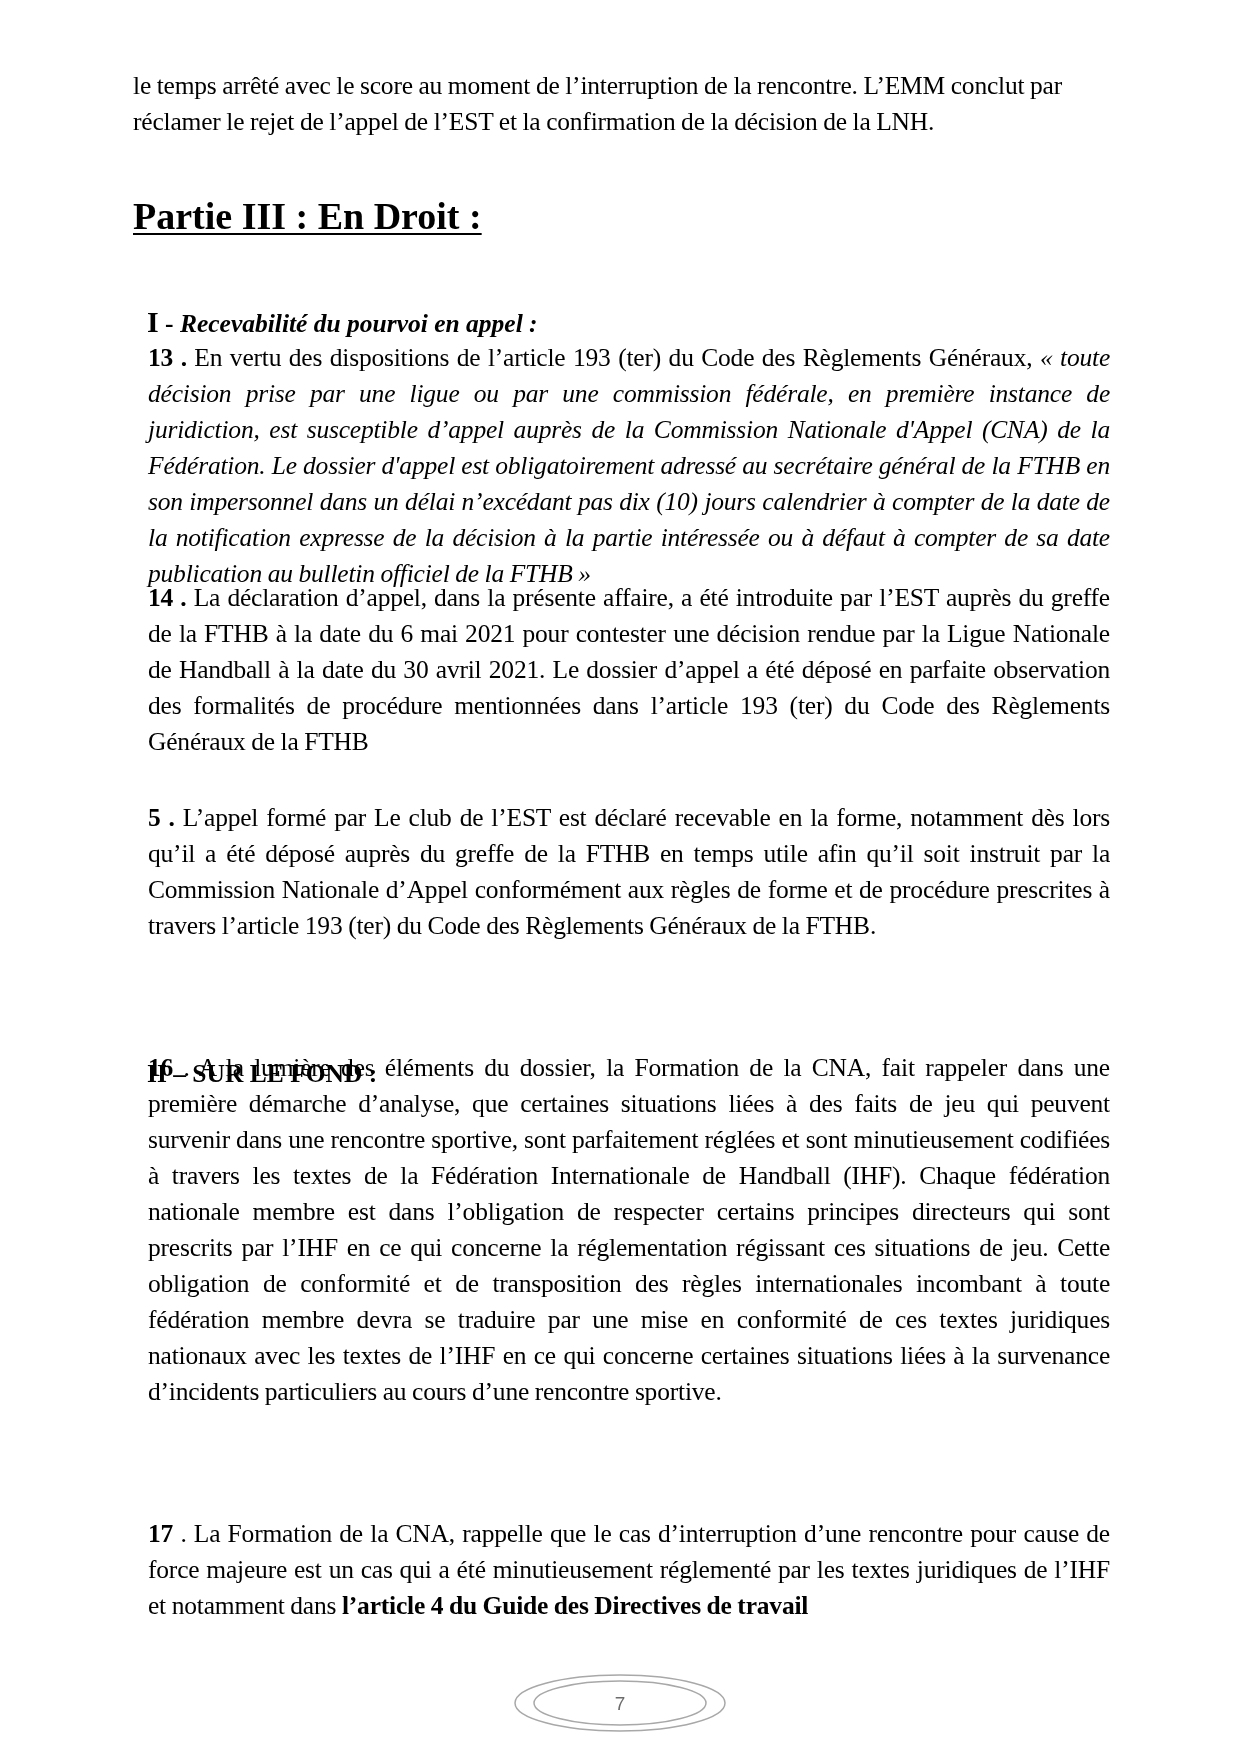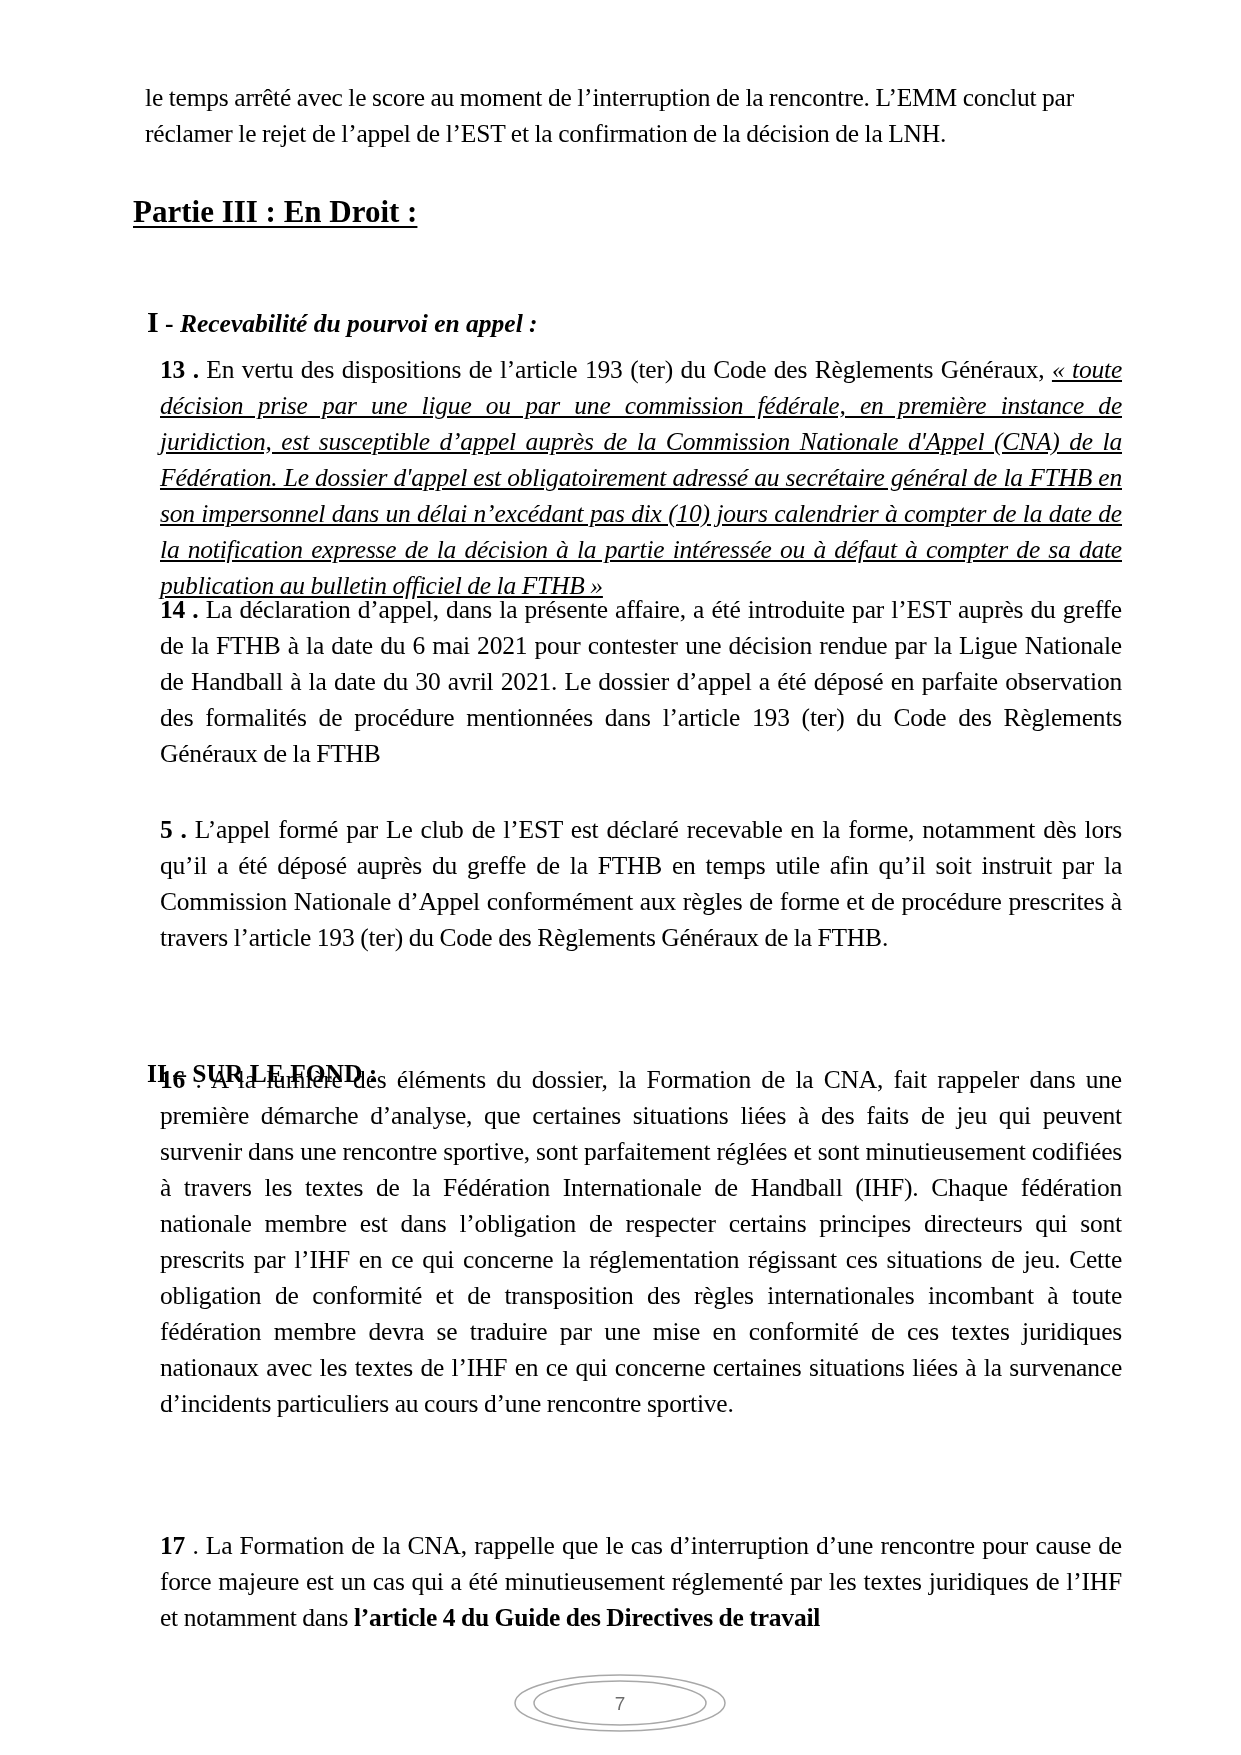"le temps arrêté avec le" .p { margin: 12px -> 0 }
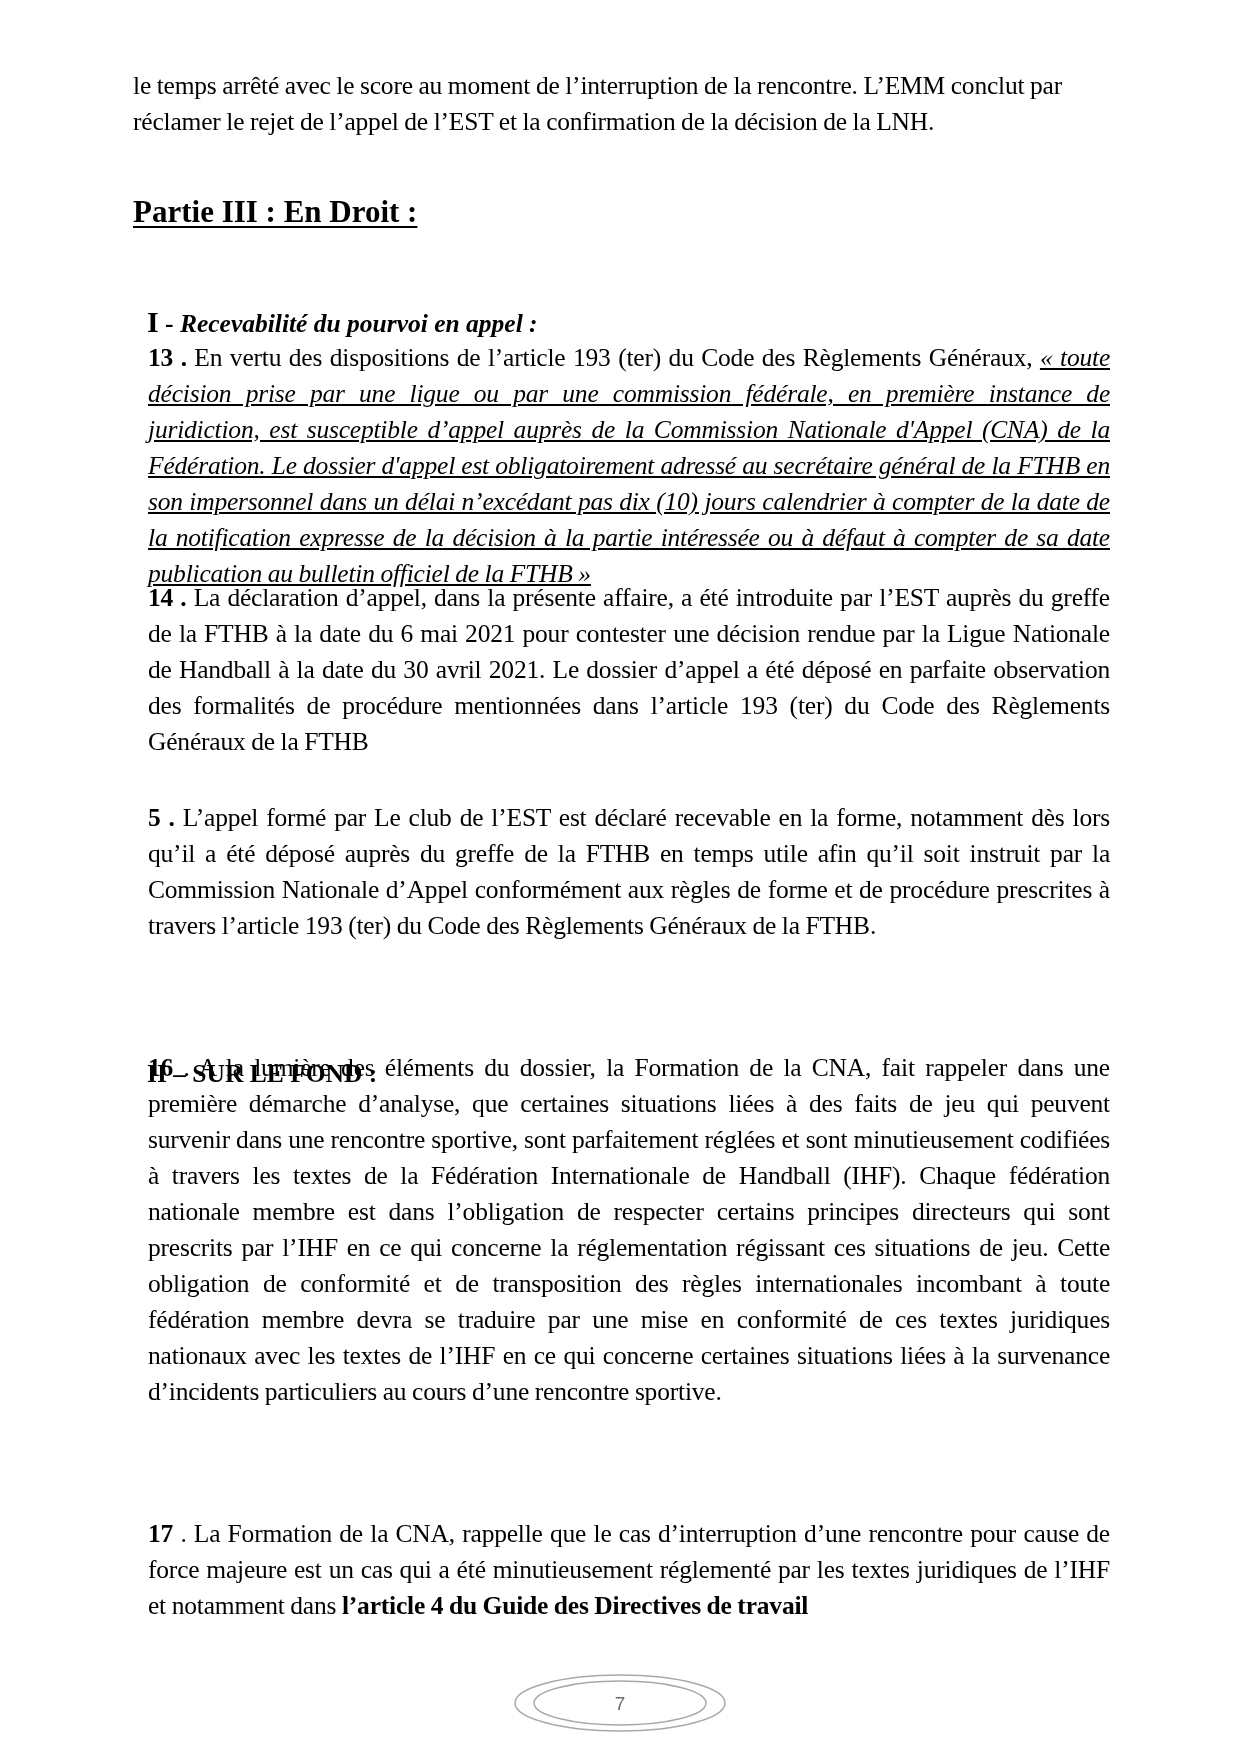"Partie III : En Droit" .heading-part { font-size: 31px -> 38px }
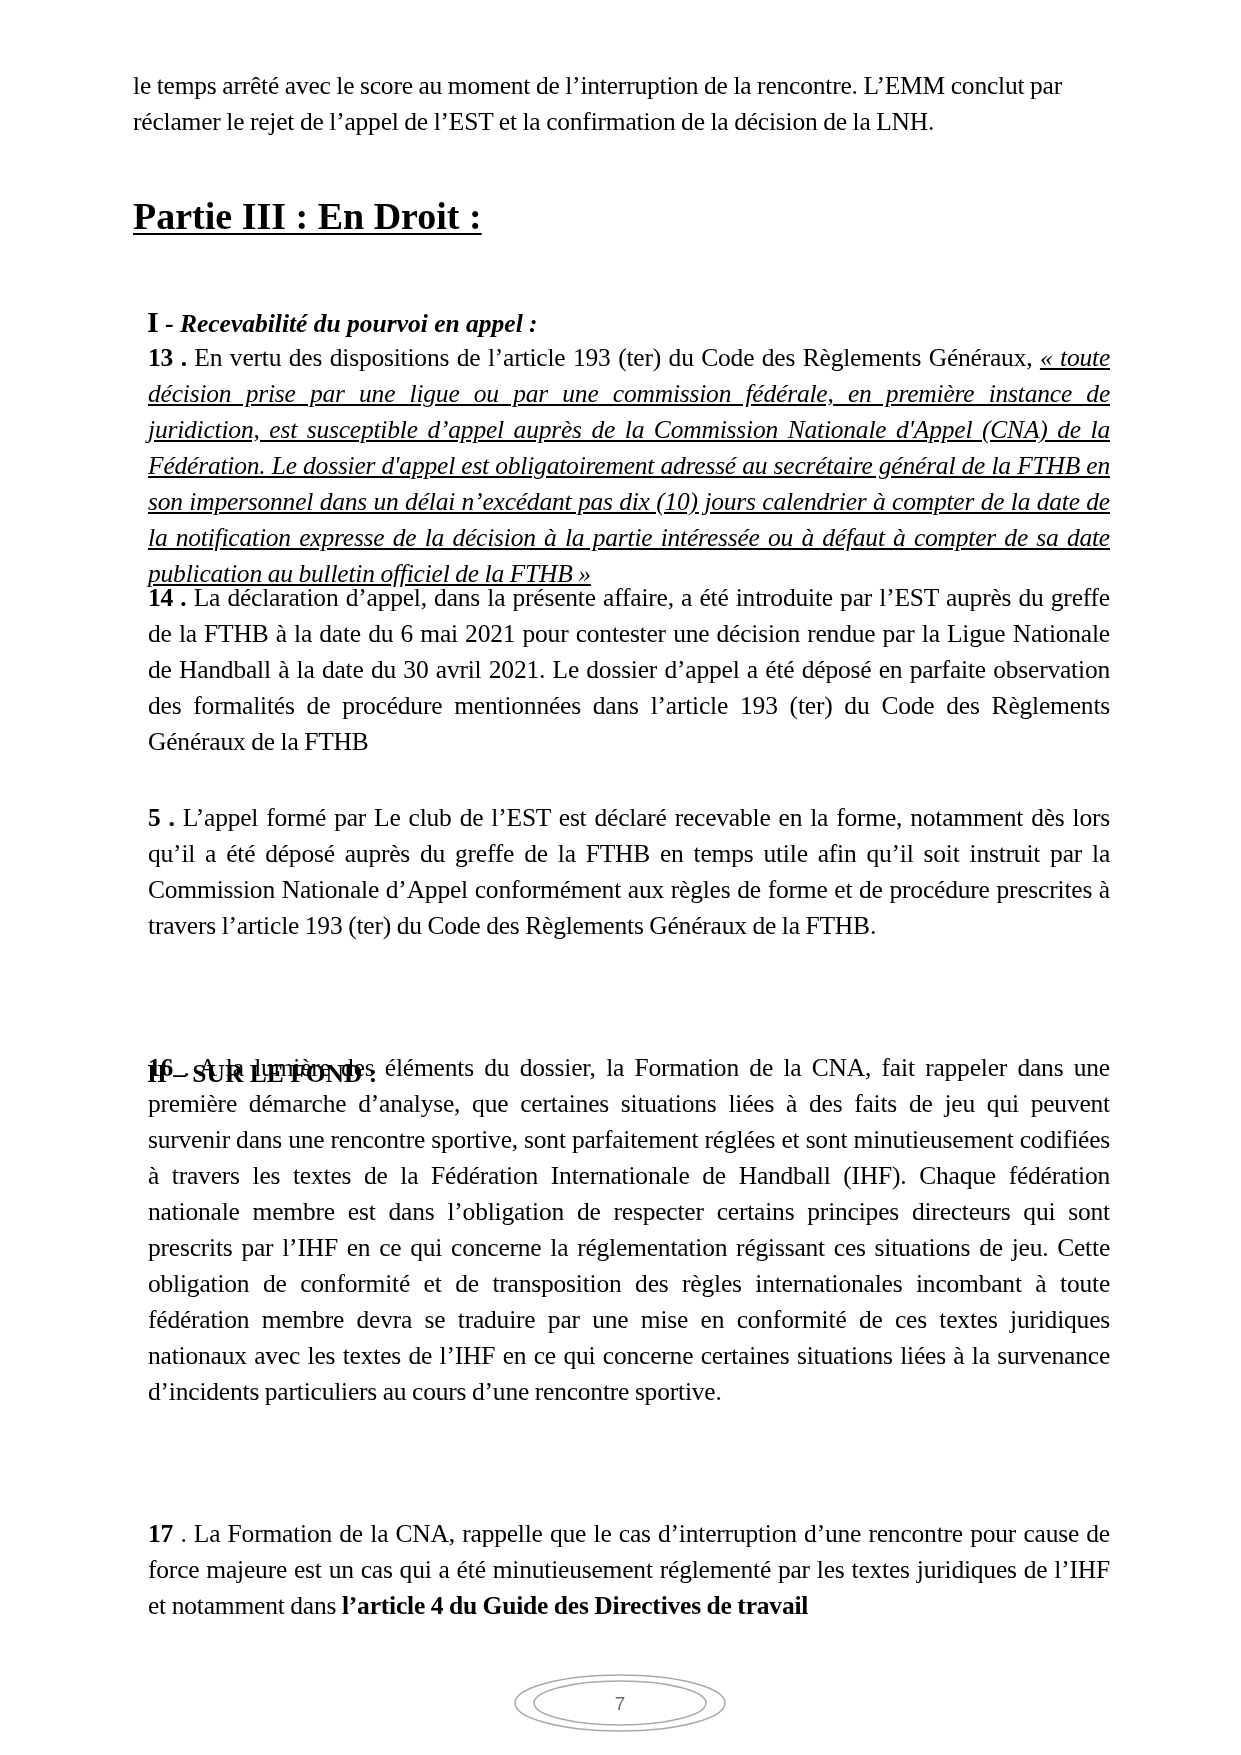"« toute décision prise par" .quote { text-decoration: underline -> none }
